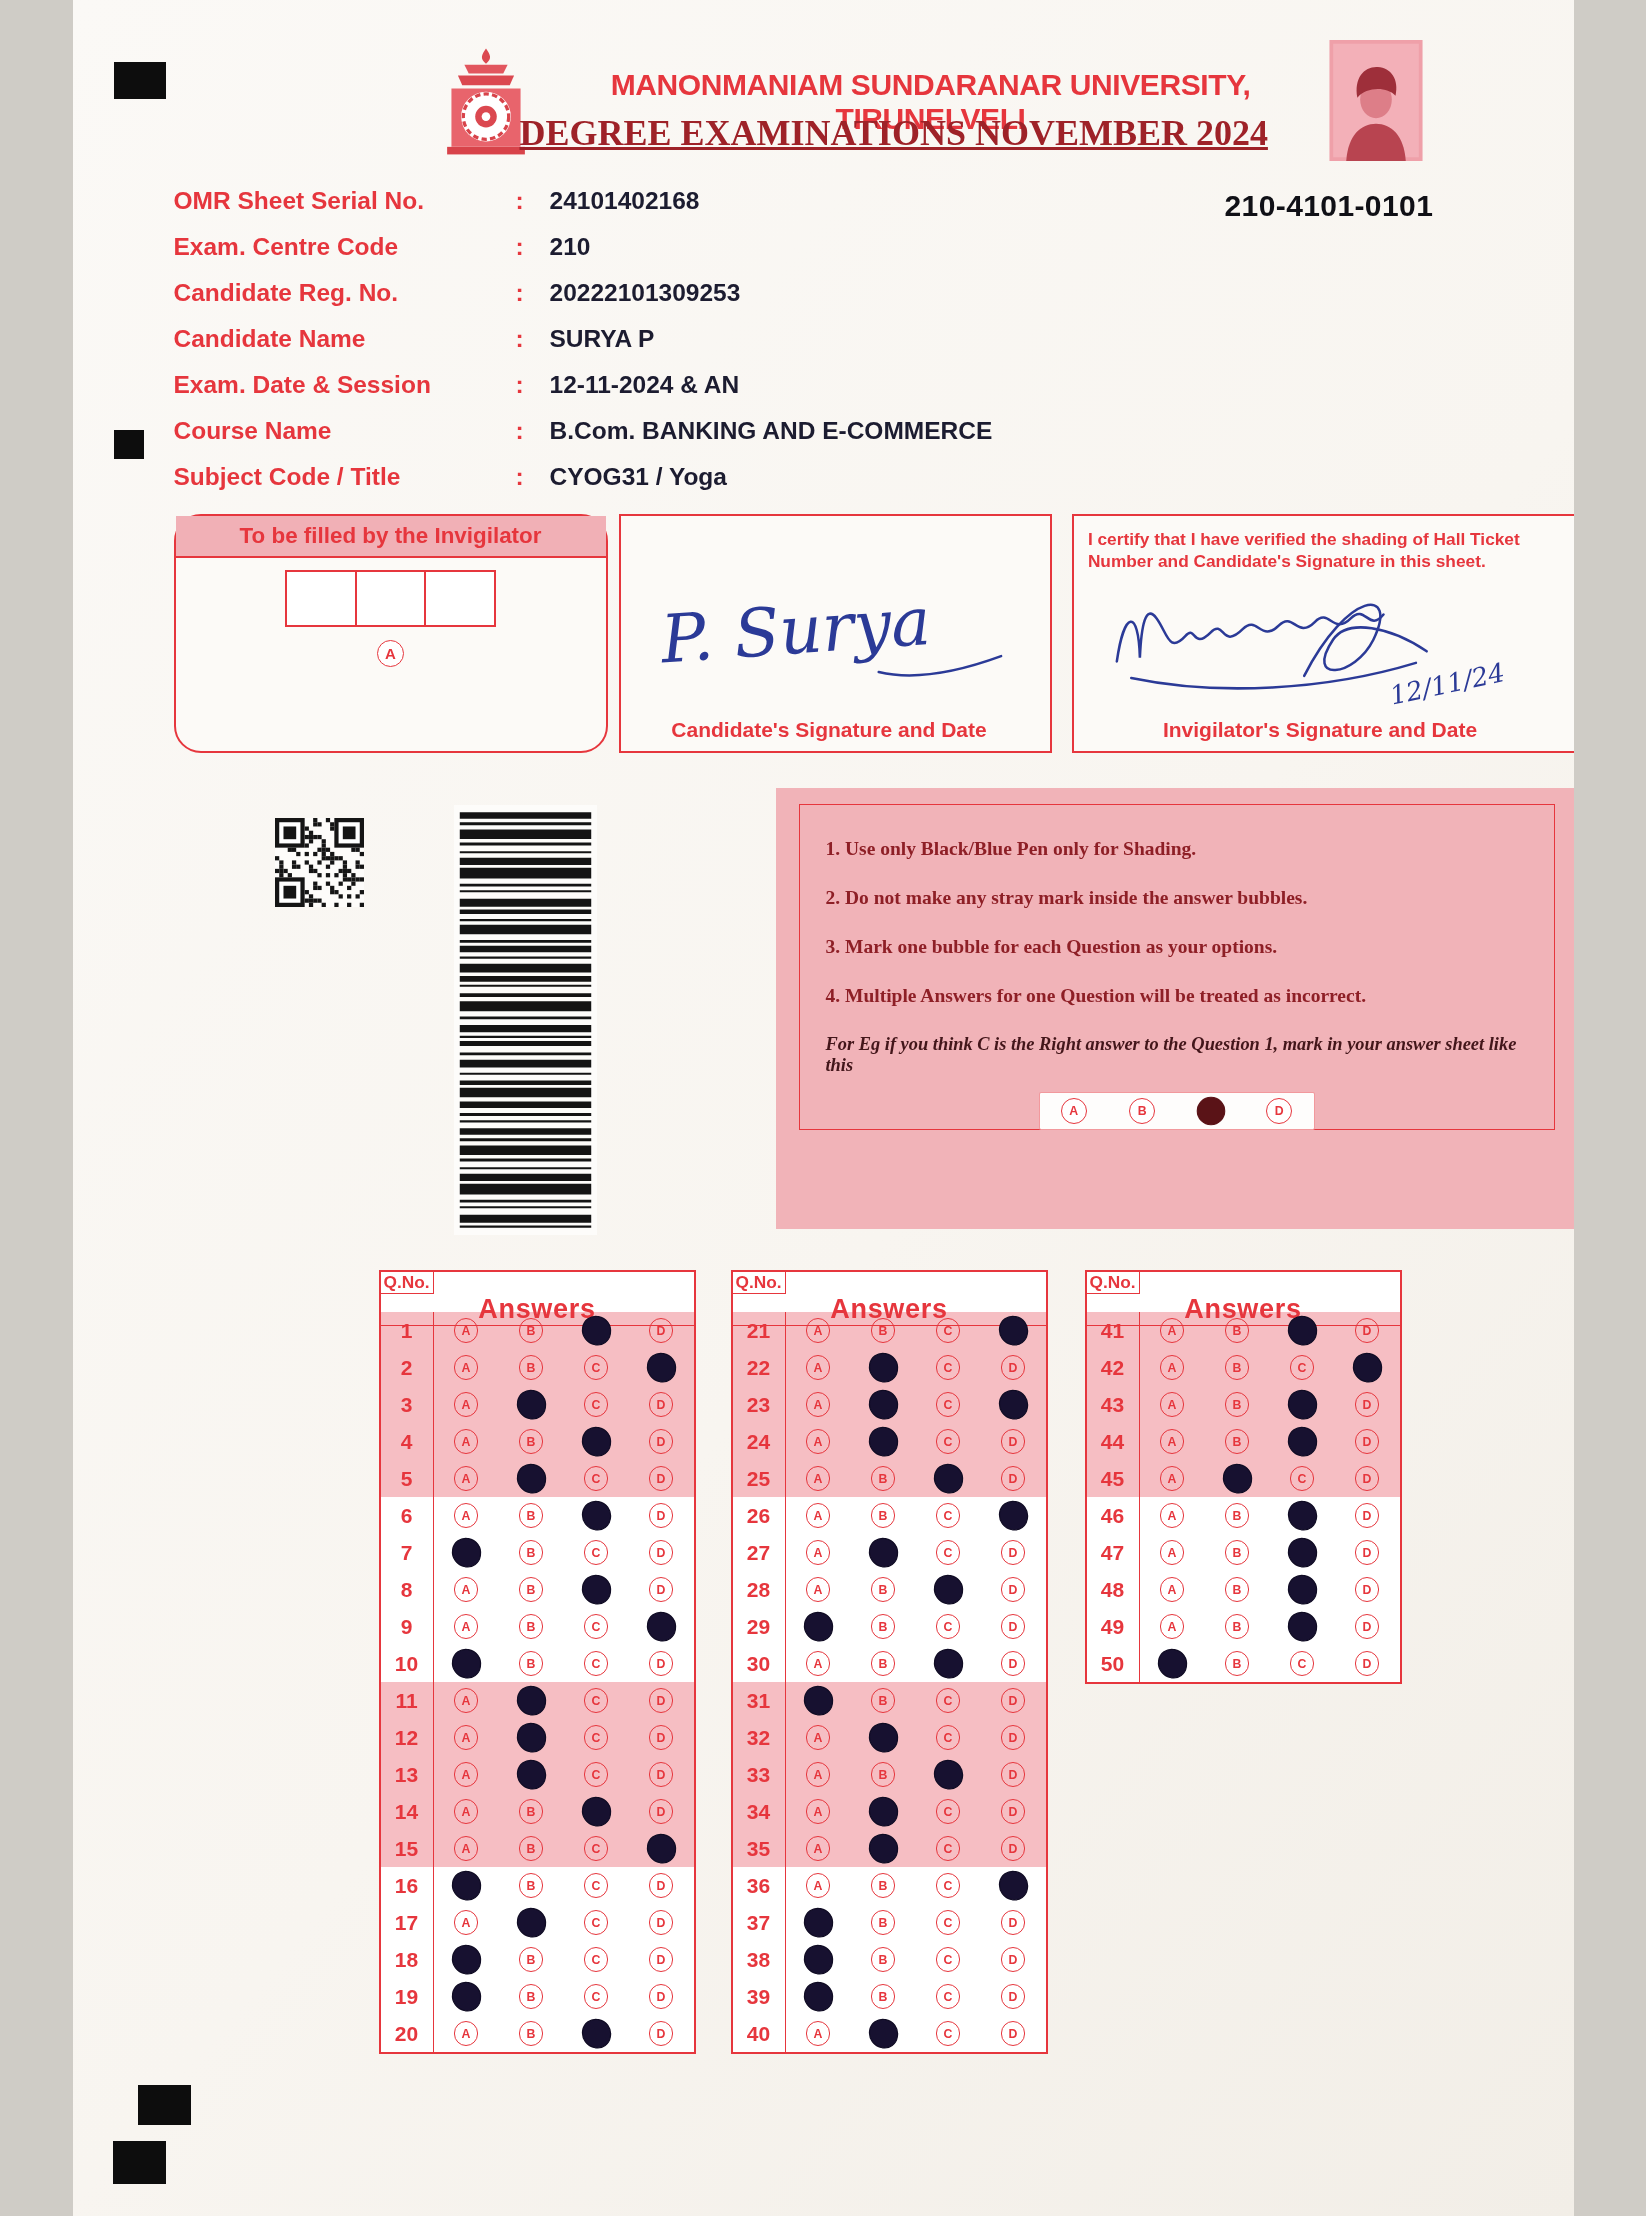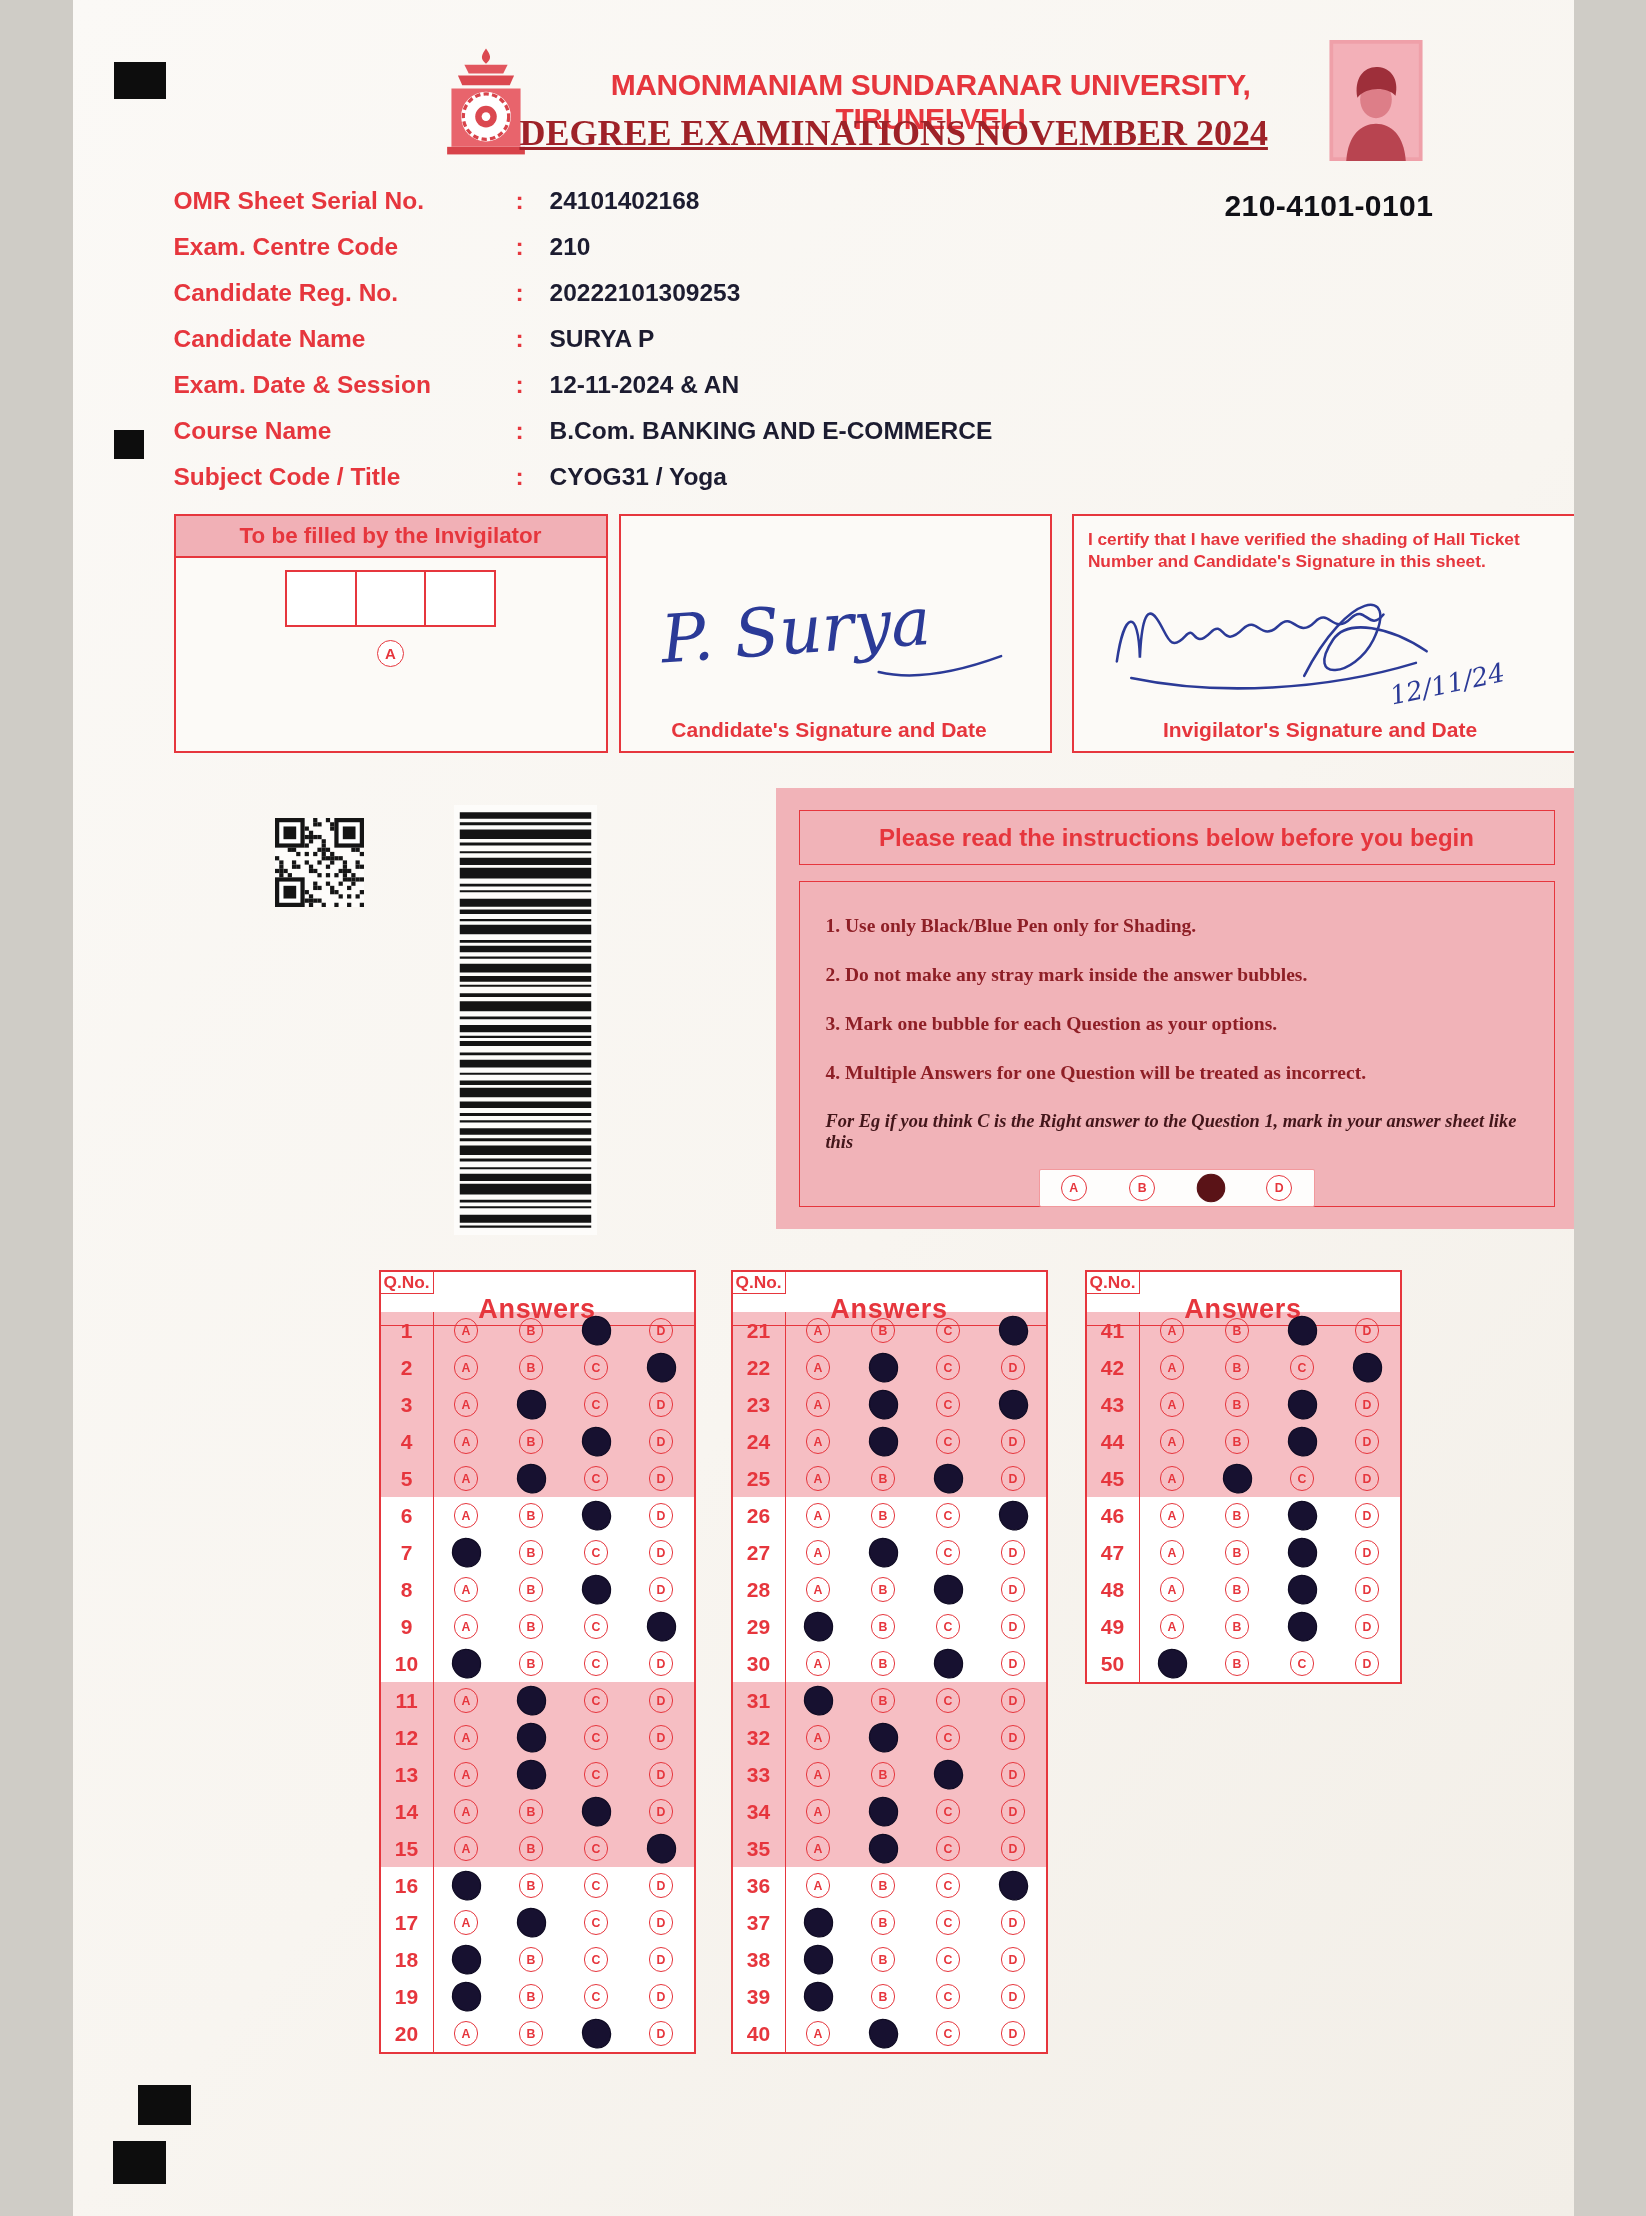"To be filled by the" #box1 { border-radius: none -> 27px }
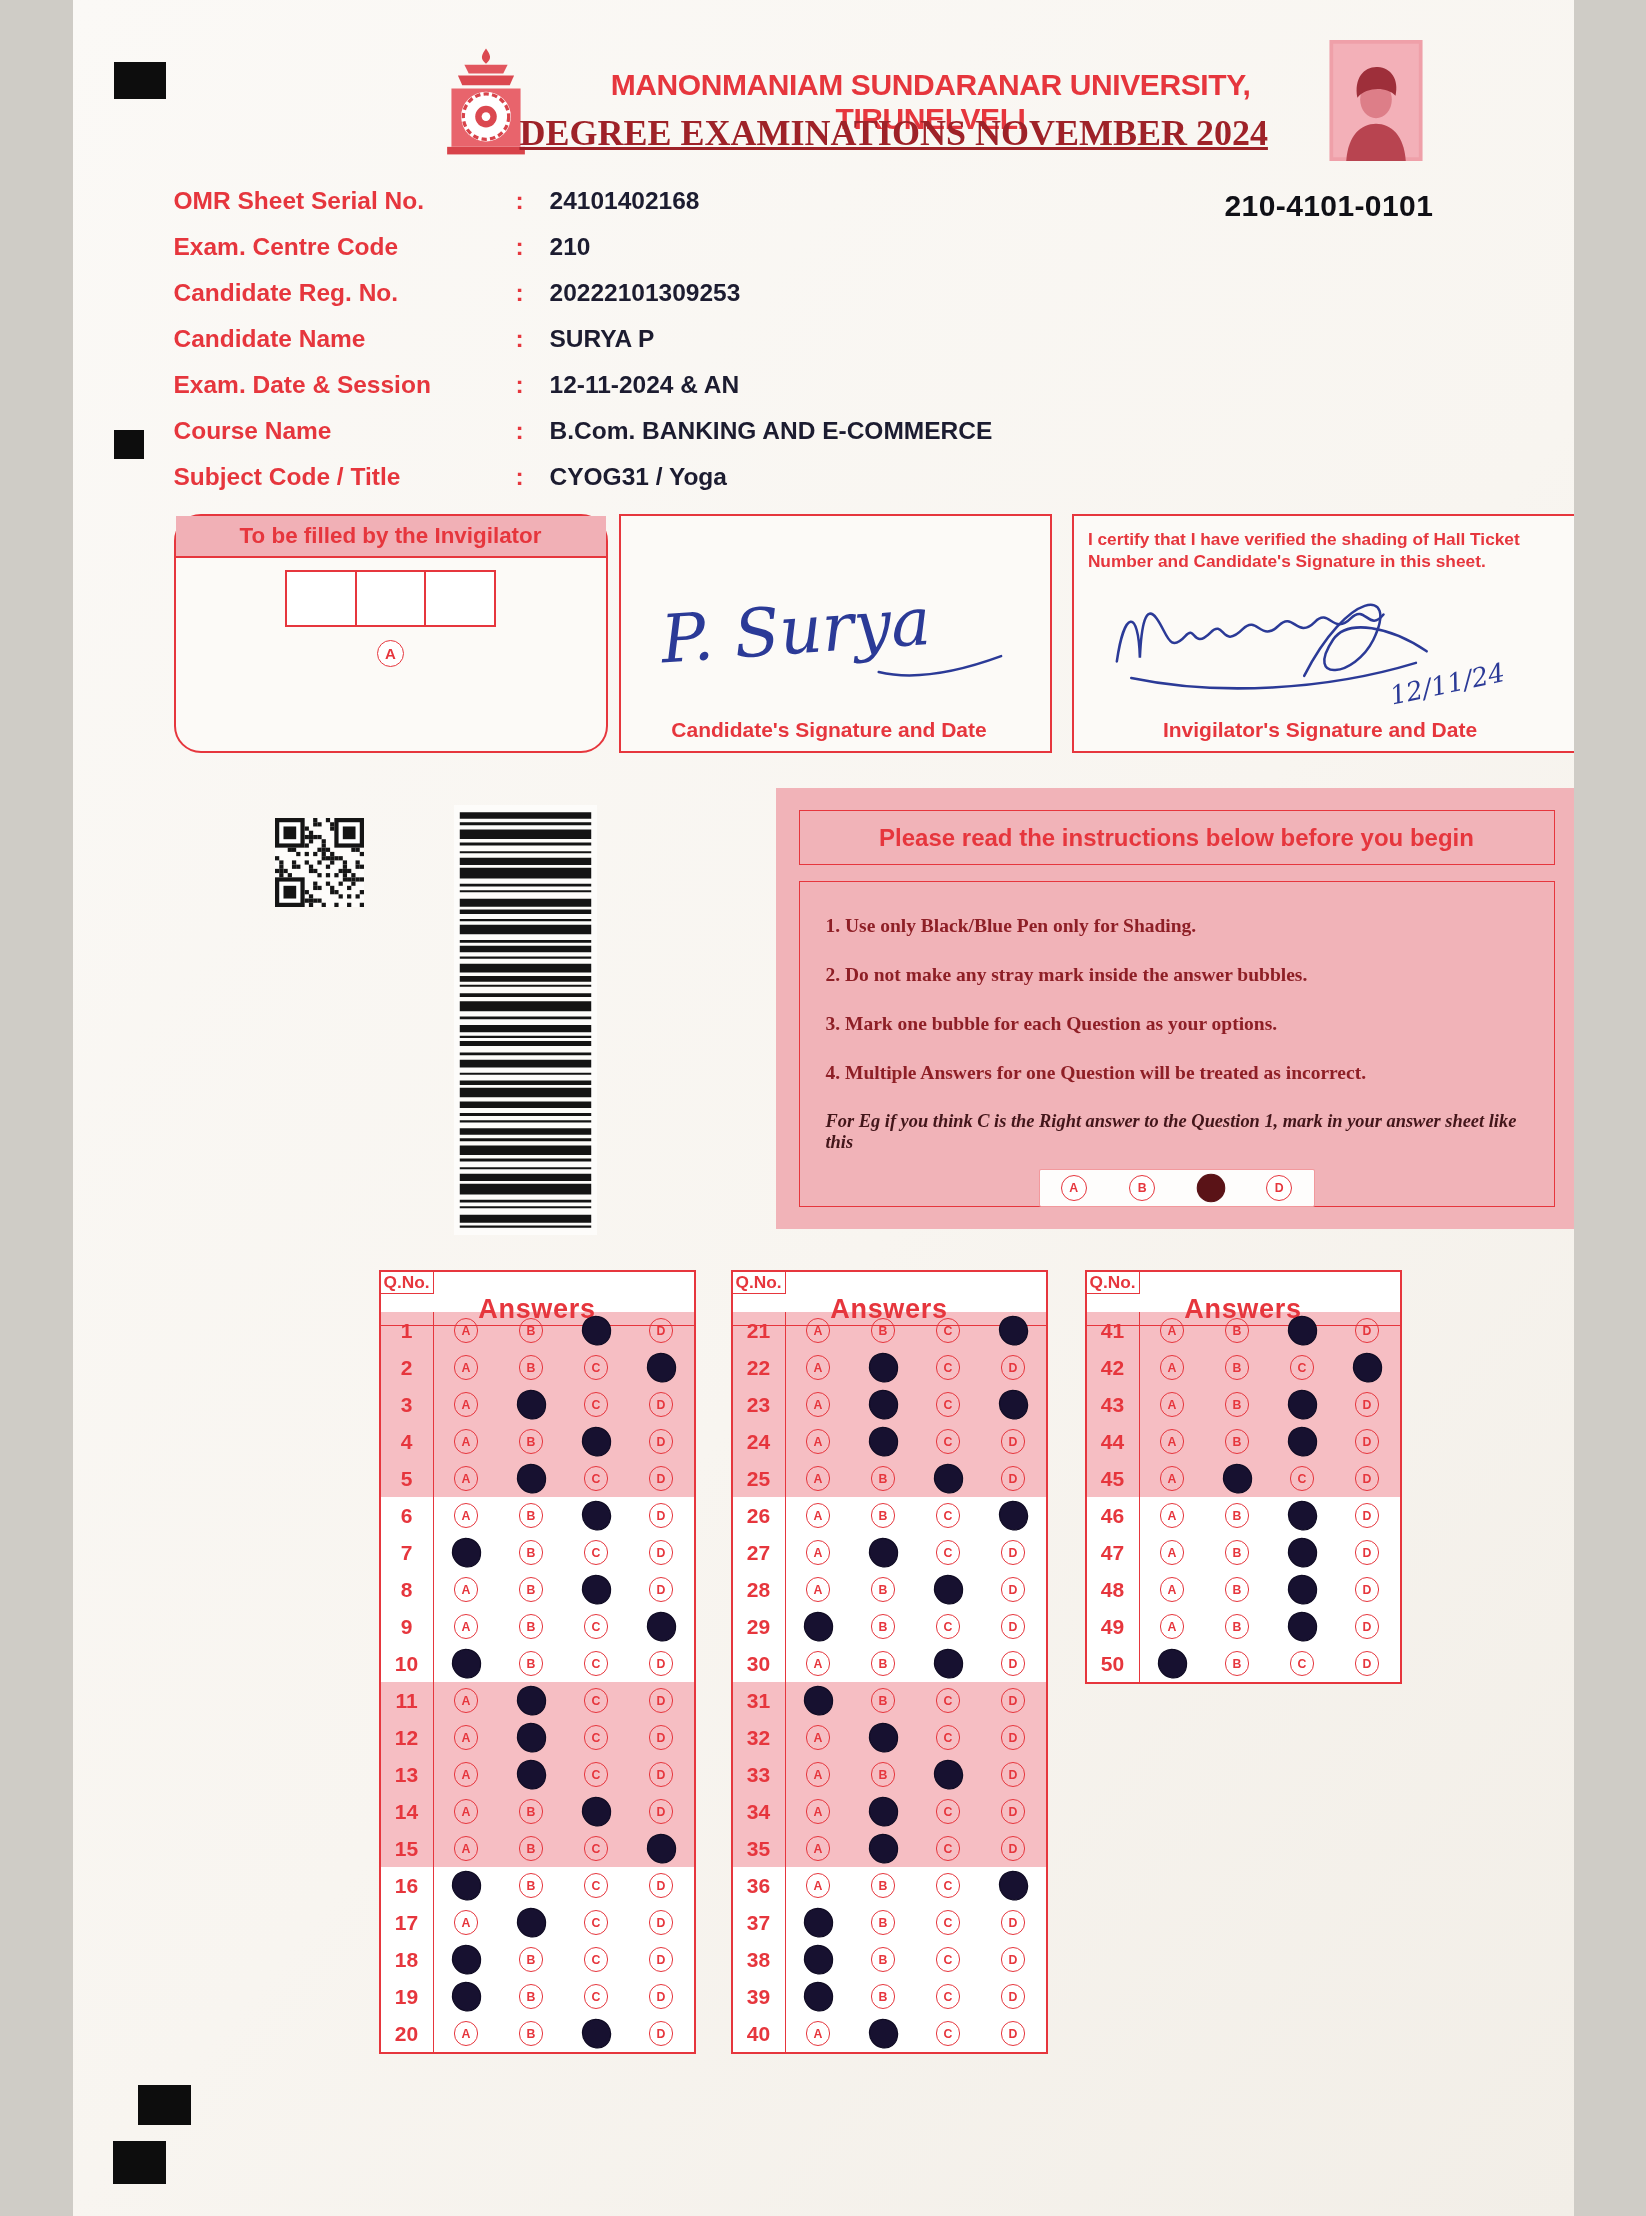"Please read the instructions below" div.ins-title { html: <div>Please read the instructions below before you begin</div> -> none }
